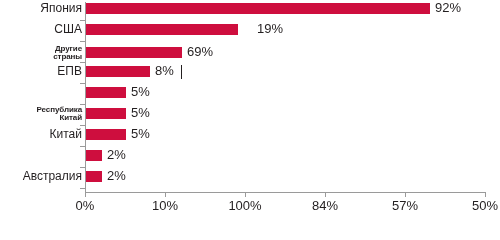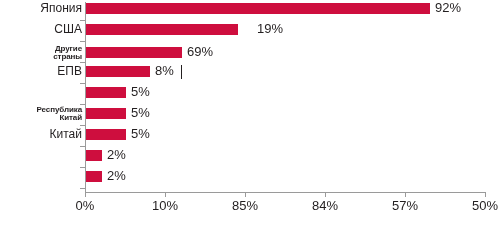"Австралия" div.cat-label { html: none -> <div>Австралия</div> }
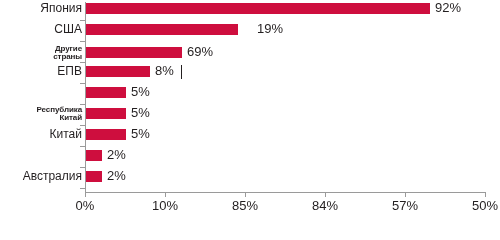"85%" div.xlab { text: 85% -> 100% }
